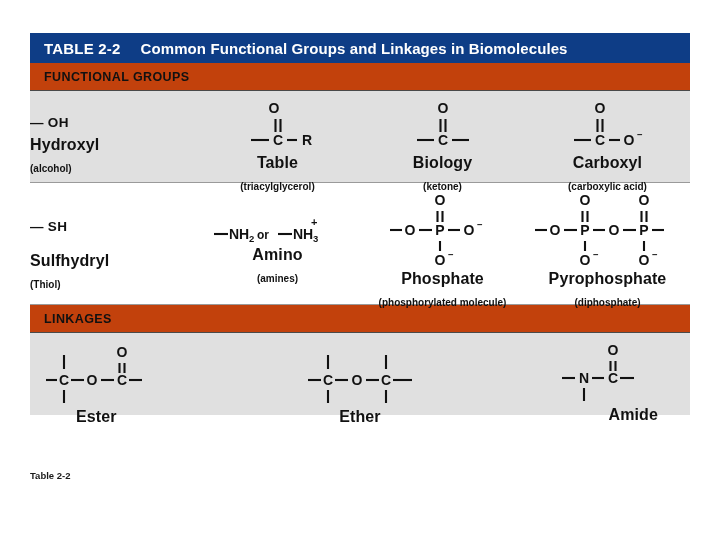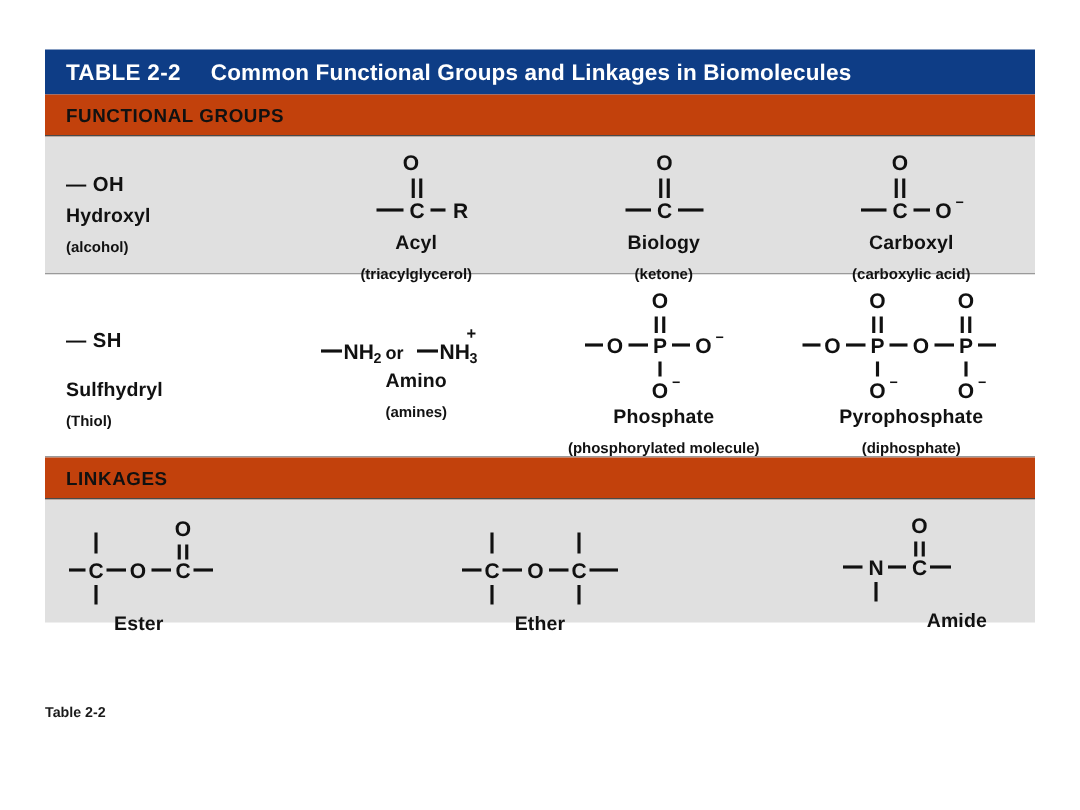"— OH" .cell.left-al { padding-left: 14px -> none }
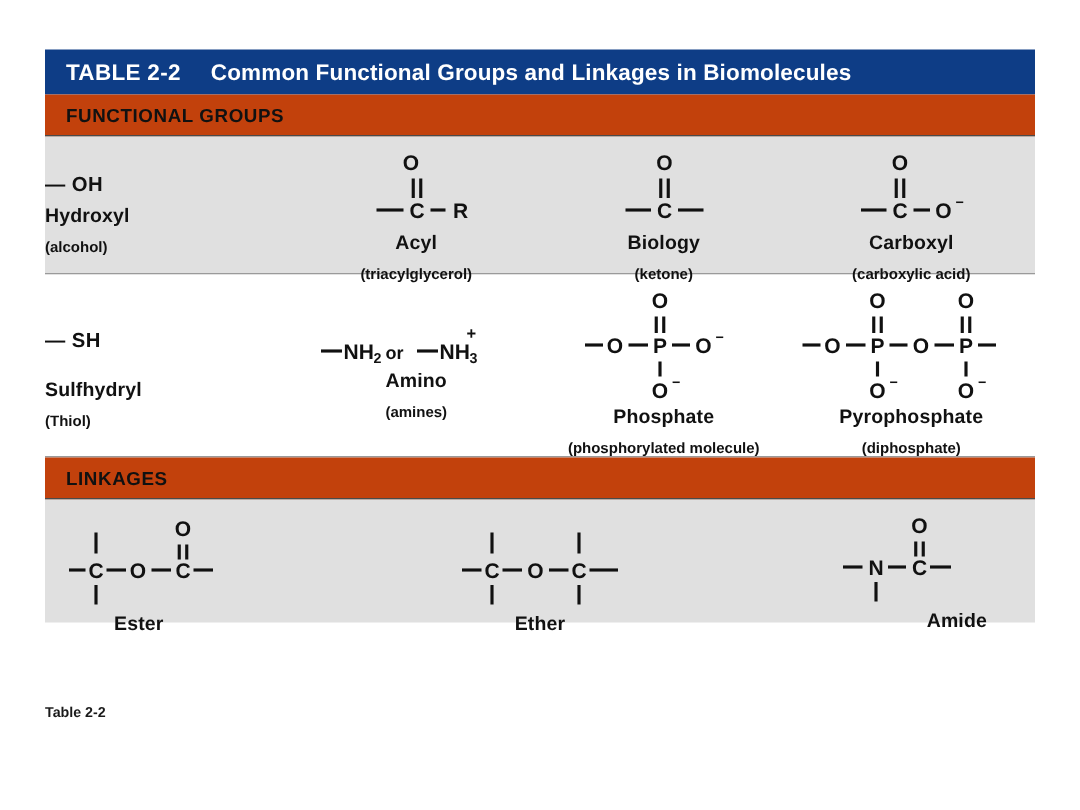"Hydroxyl" .name { font-size: 13px -> 16px }
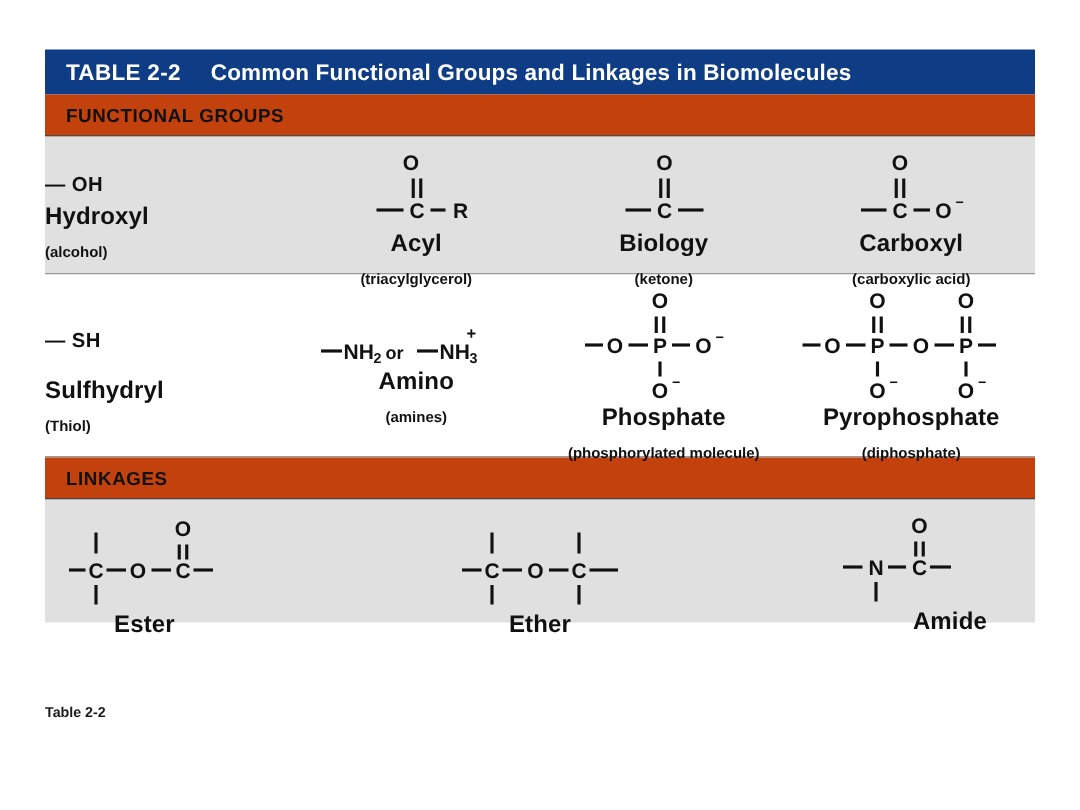"Acyl" div.name { text: Acyl -> Table }
